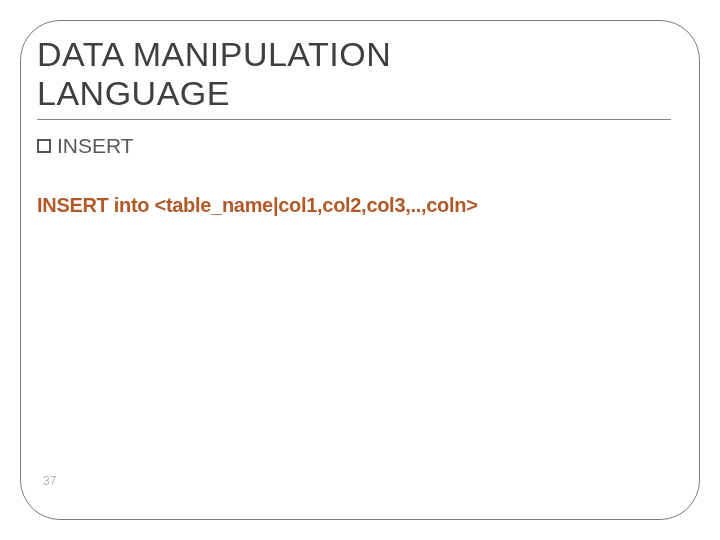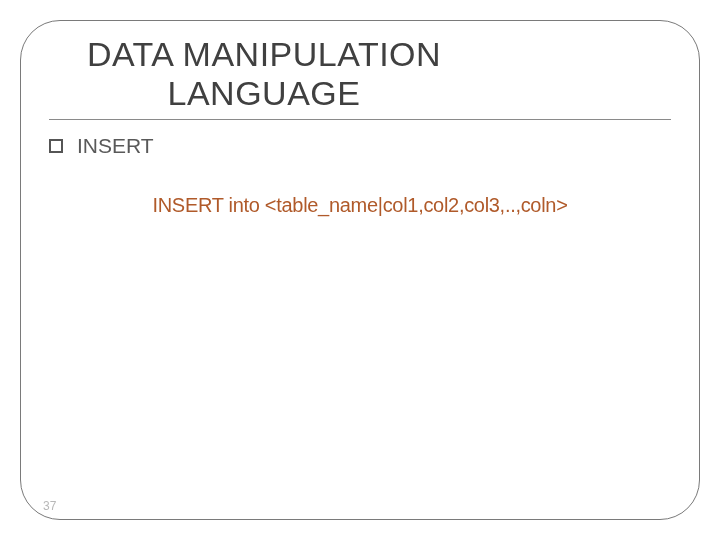"DATA MANIPULATION LANGUAGE" .slide { padding: 12px 28px 20px 28px -> 12px 28px 20px 16px; text-align: center -> none }
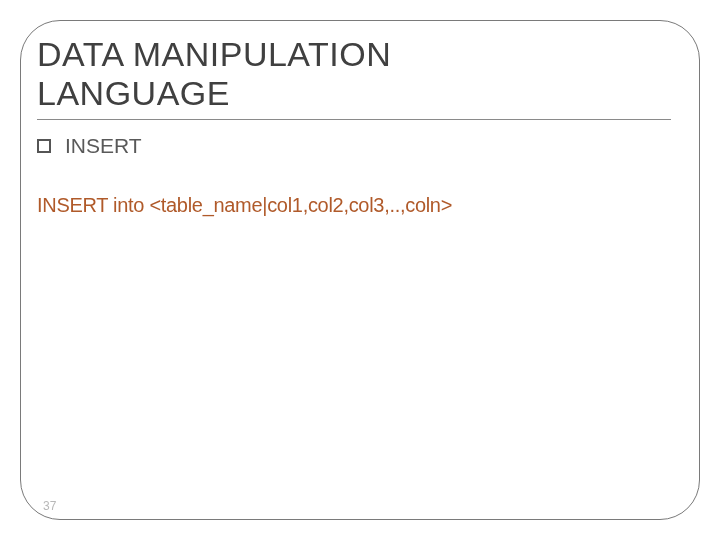"INSERT" .bullet-row { gap: 14px -> 6px }
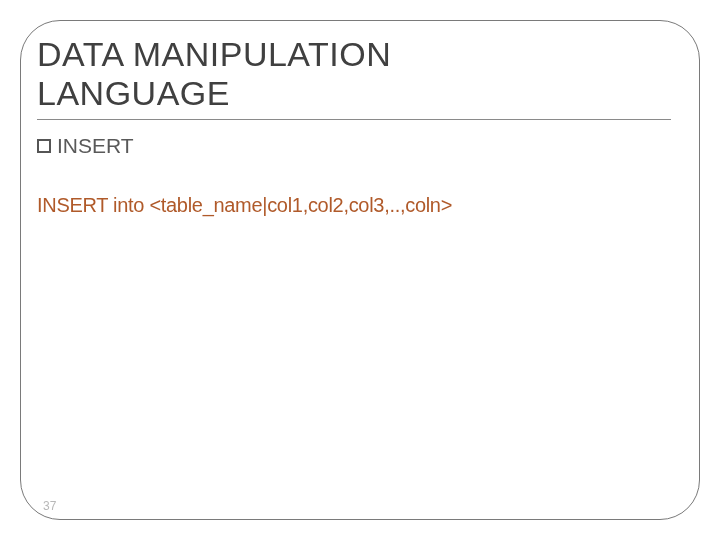"INSERT into" .code-block { font-weight: 400 -> 700 }
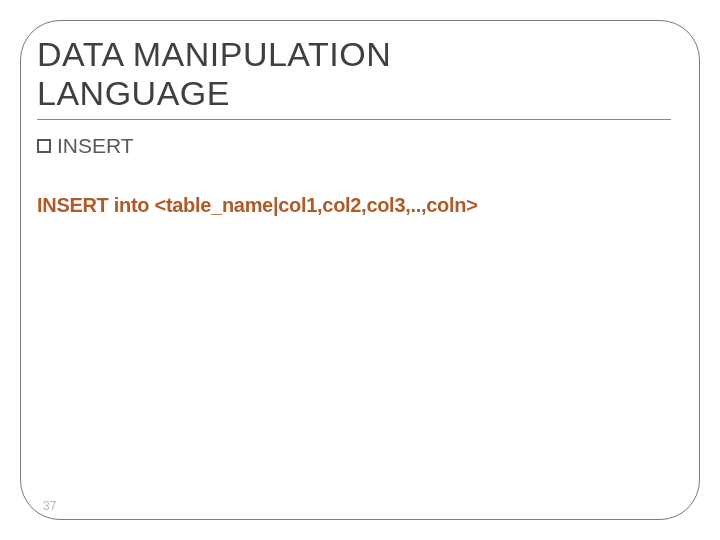"37" .slide-num { bottom: 6px -> 31px }
